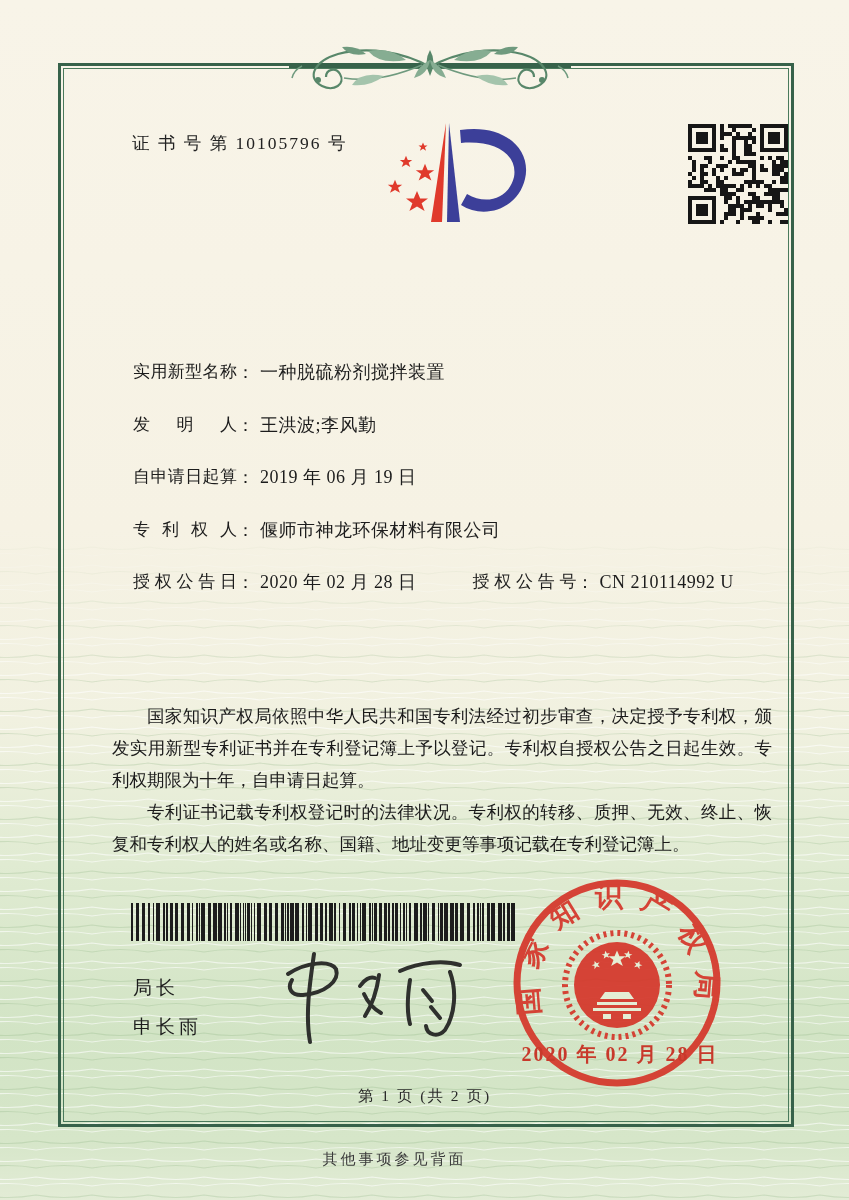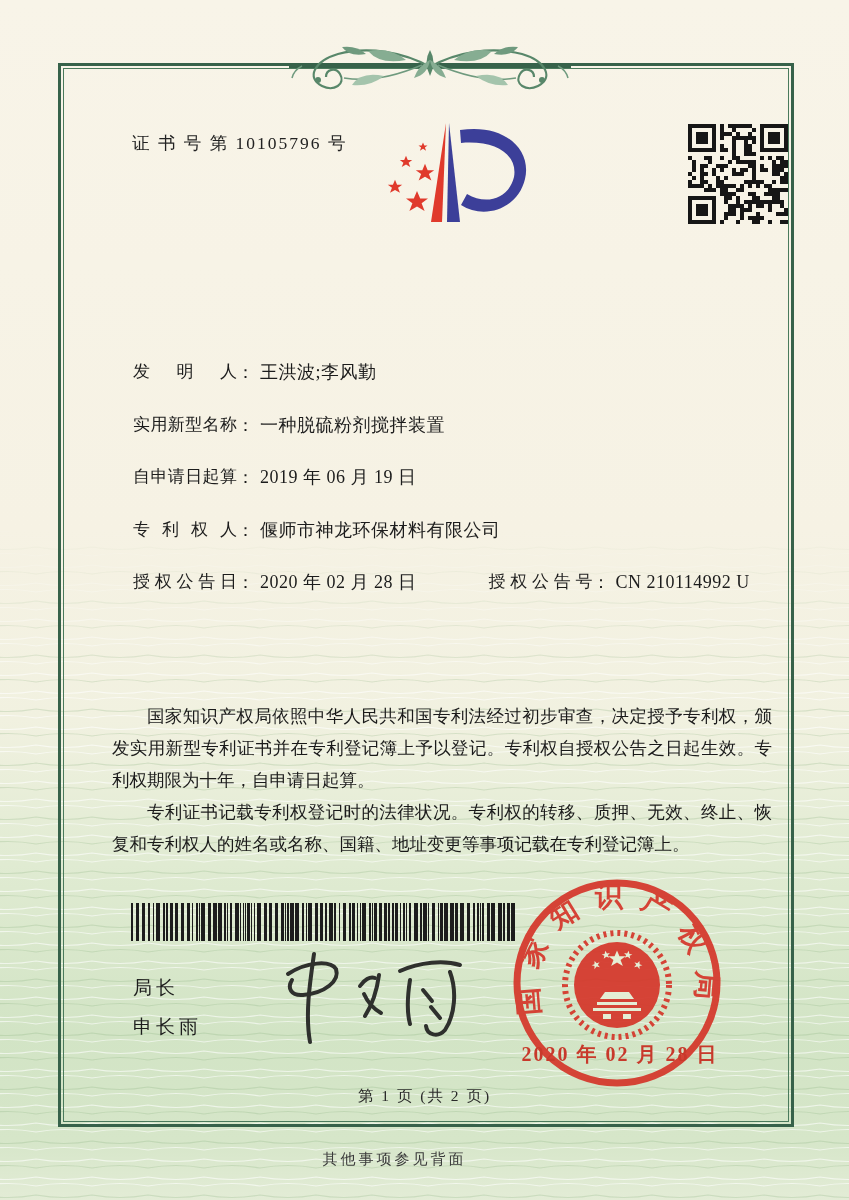"发明人： 王洪波;李风勤" div.frow { order: before "实用新型名称： 一种脱硫粉剂搅拌装置" -> after "实用新型名称： 一种脱硫粉剂搅拌装置" }
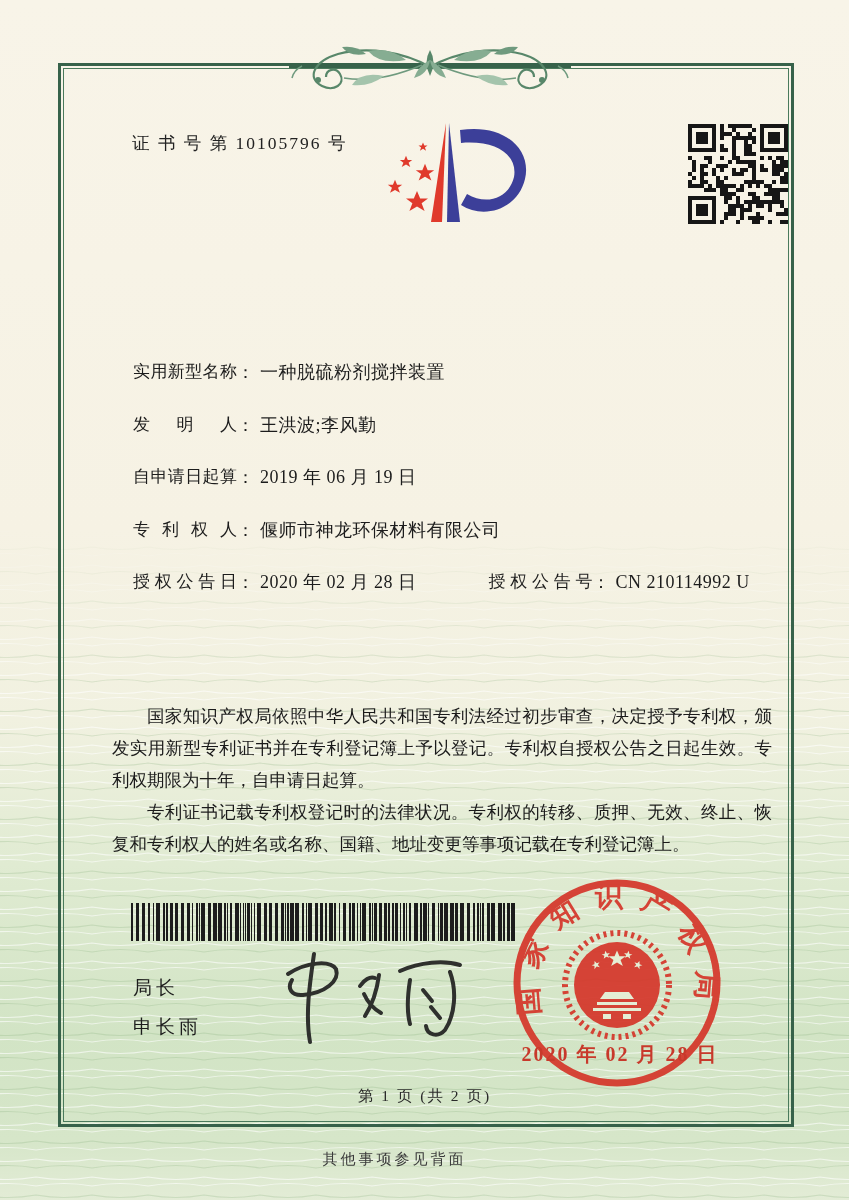"授权公告号" .flabel2 { margin-left: 72px -> 56px }
